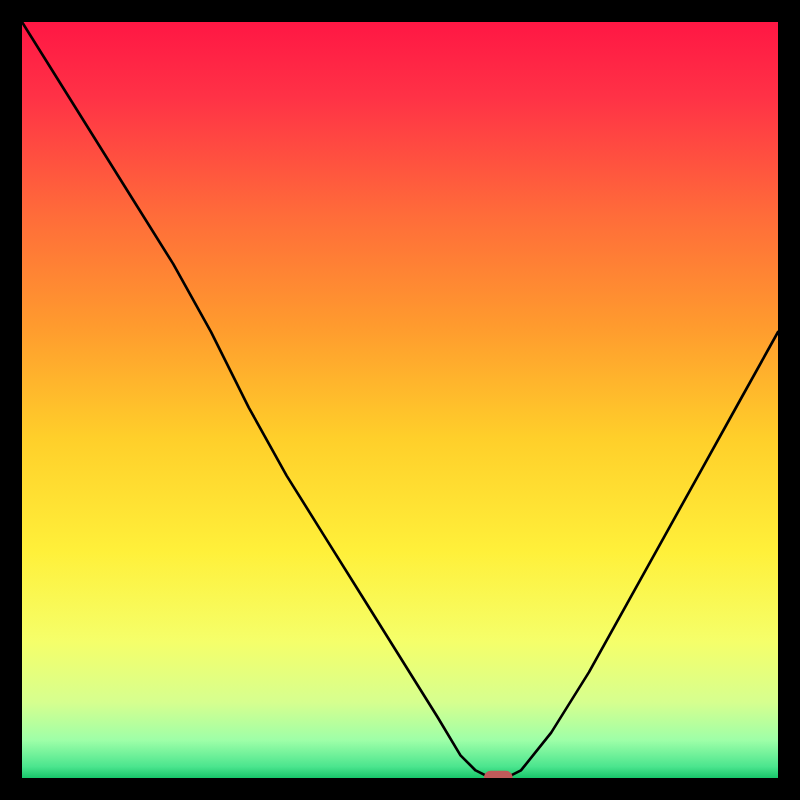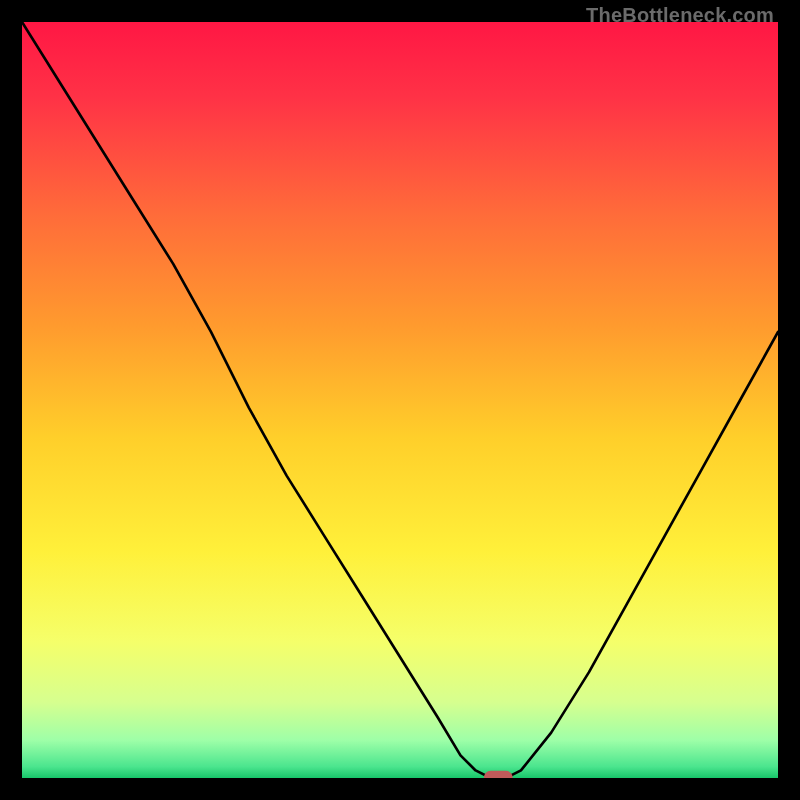"TheBottleneck.com" div.watermark { html: <div>TheBottleneck.com</div> -> none }
